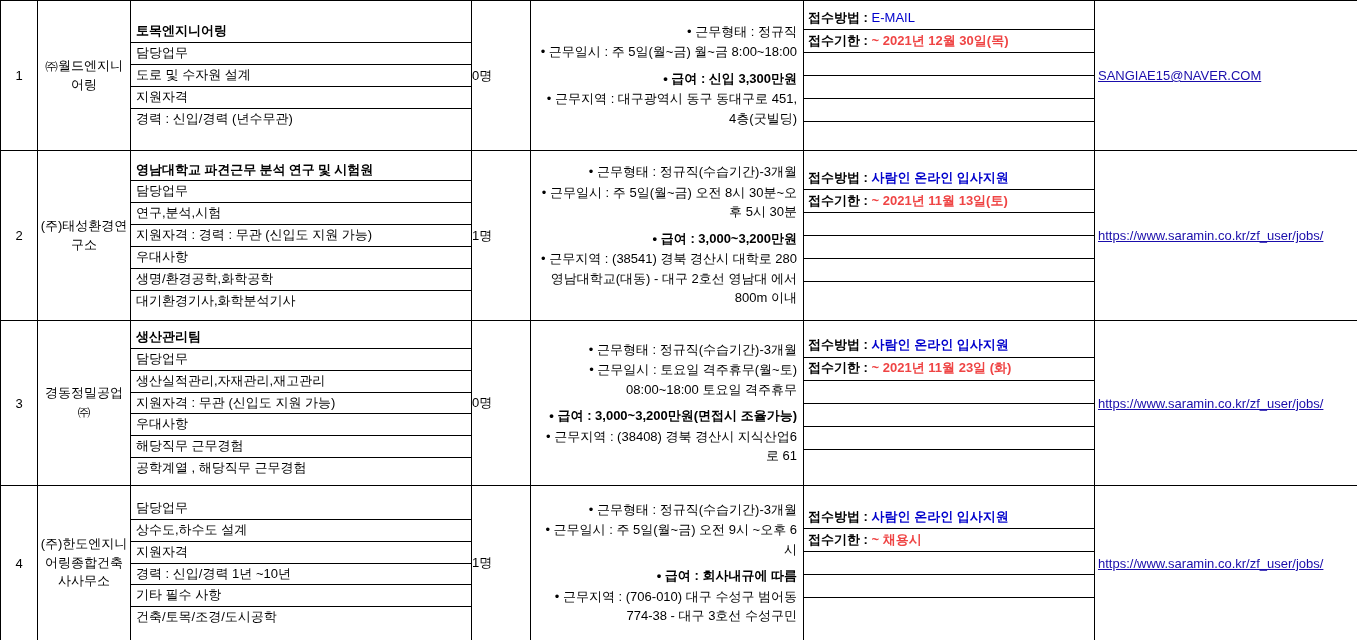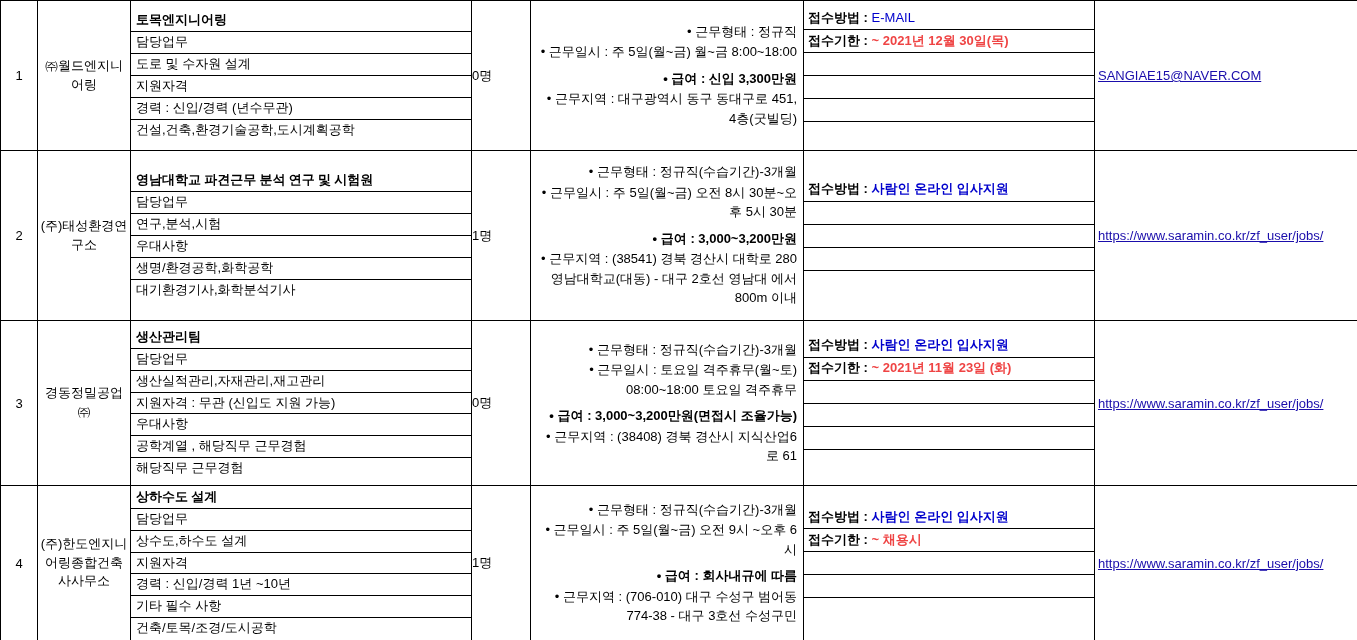"건설,건축,환경기술공학,도시계획공학" tr { html: <tr> <td>건설,건축,환경기술공학,도시계획공학</td> </tr> -> none }
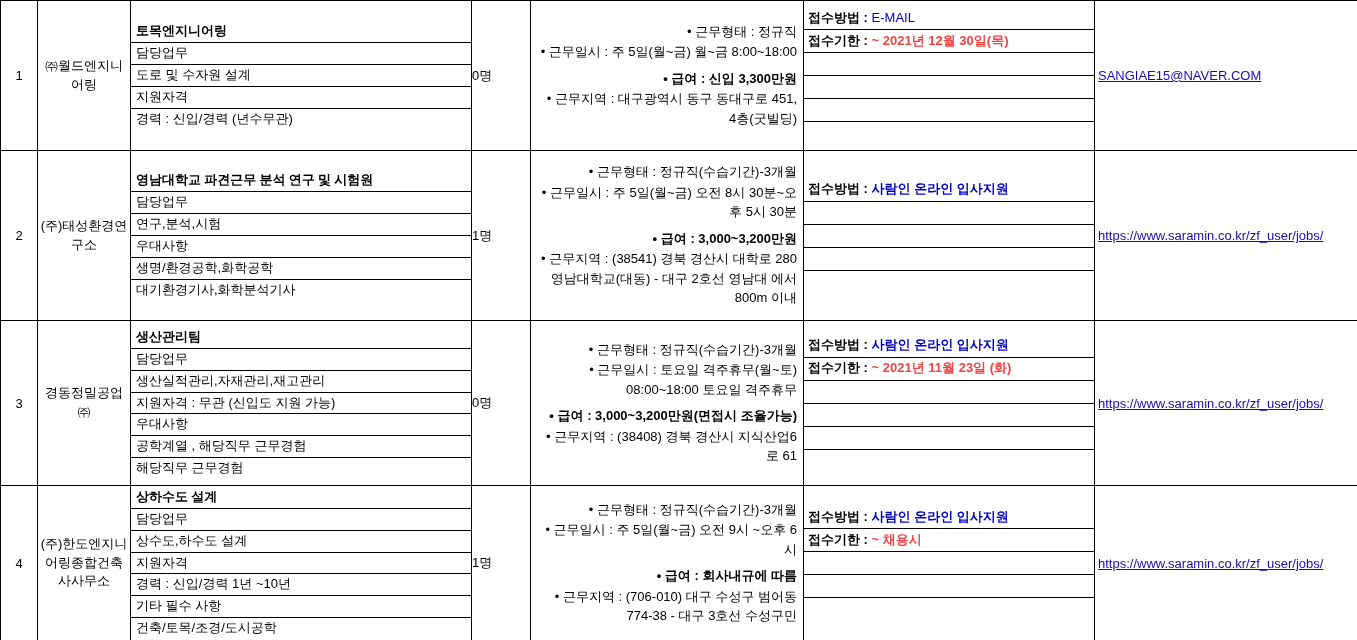"접수기한 : ~ 2021년 11월 13일(토)" tr { html: none -> <tr> <td><span>접수기한 : </span><span>~ 2021년 11월 13일(토)</span></td> </tr> }
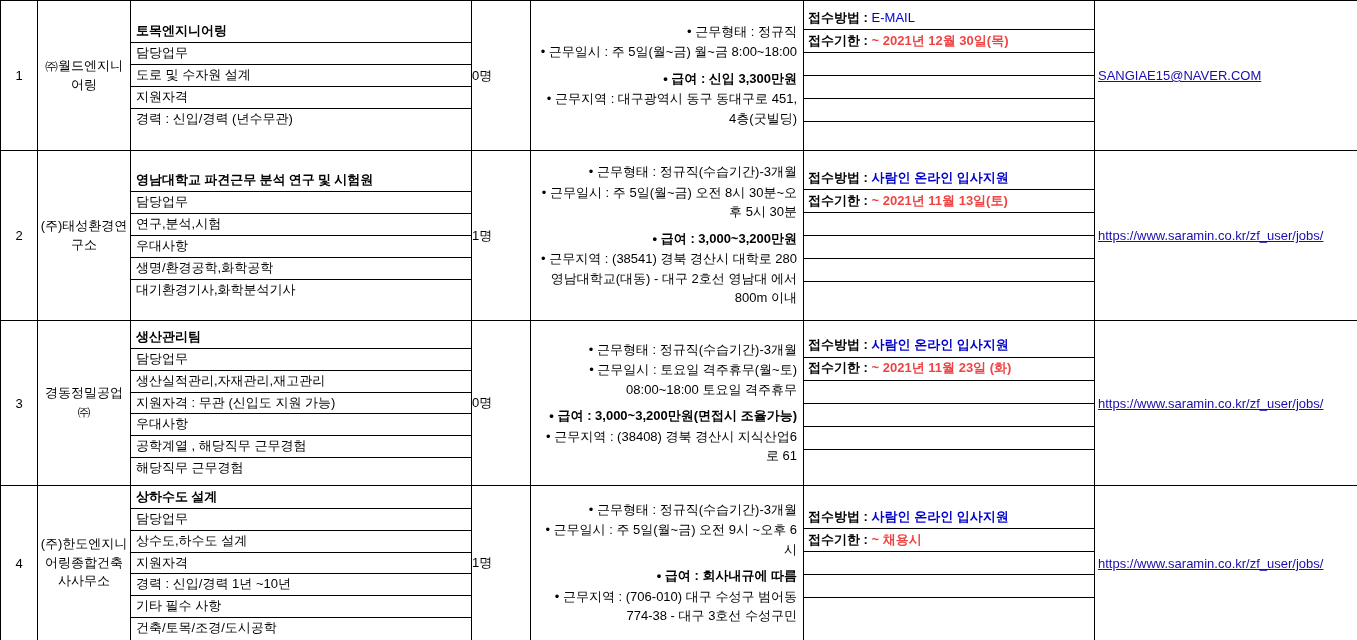"지원자격 : 경력 : 무관" tr { html: none -> <tr> <td>지원자격 : 경력 : 무관 (신입도 지원 가능)</td> </tr> }
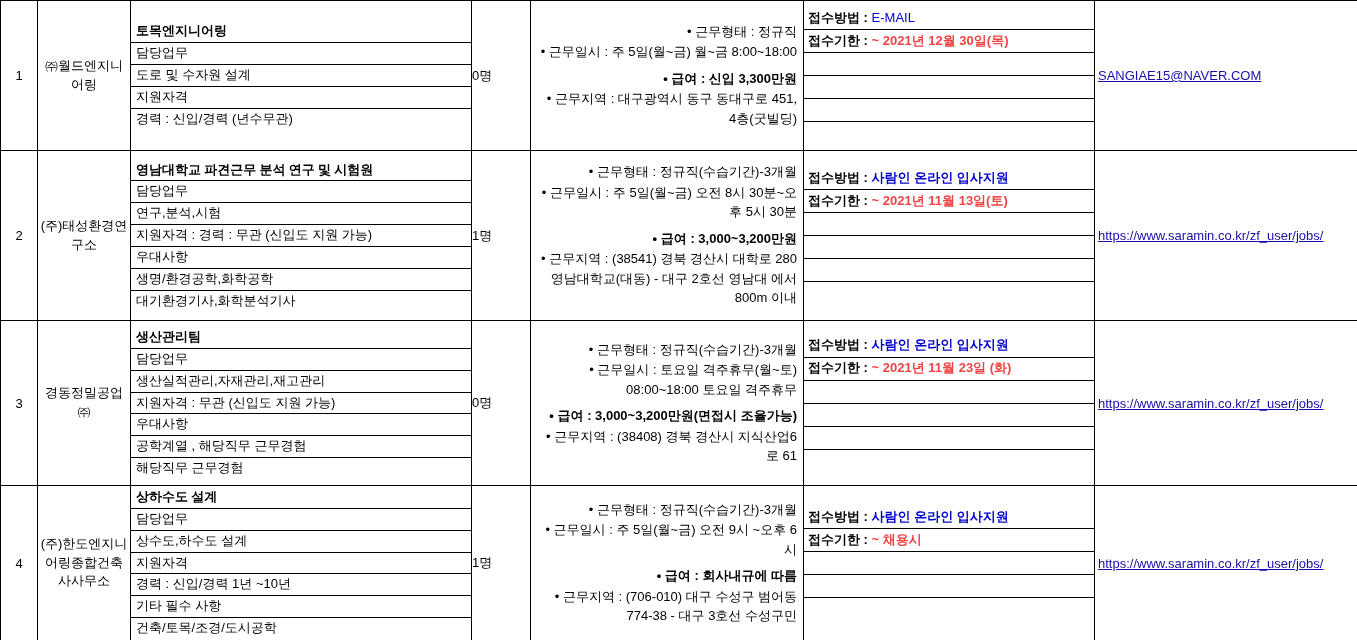"공학계열 , 해당직무 근무경험" tr { order: before "해당직무 근무경험" -> after "해당직무 근무경험" }
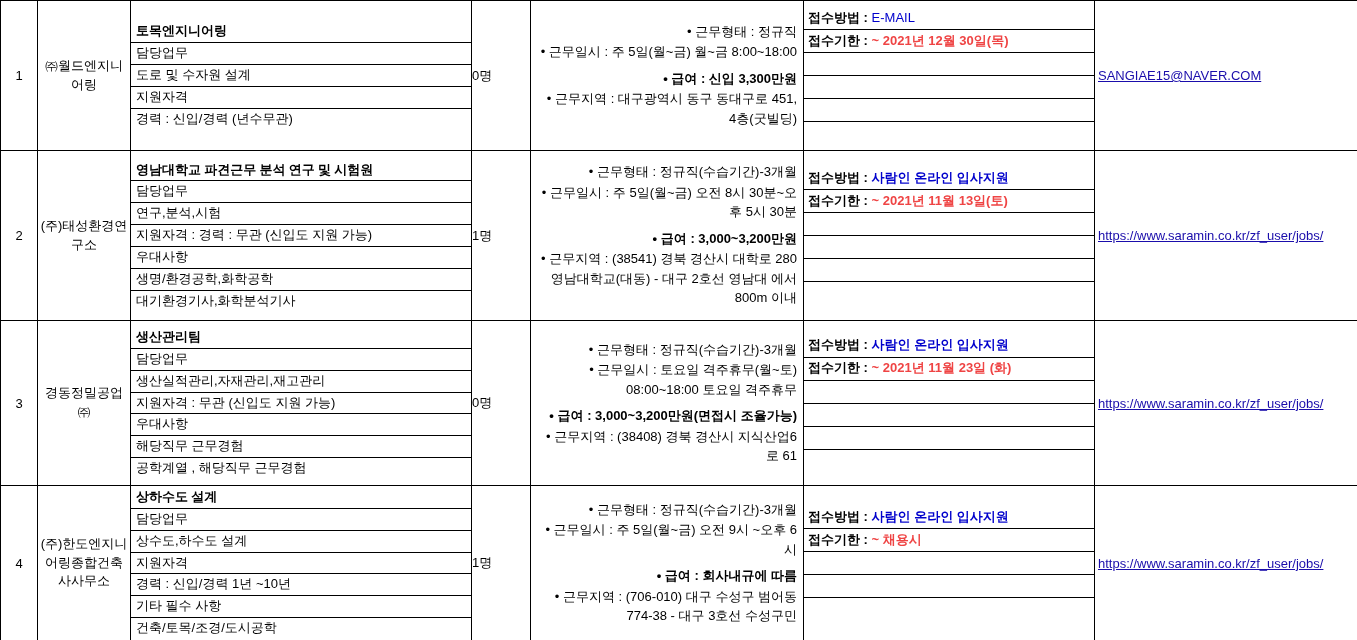"상하수도 설계" tr { html: <tr> <td>상하수도 설계</td> </tr> -> none }
